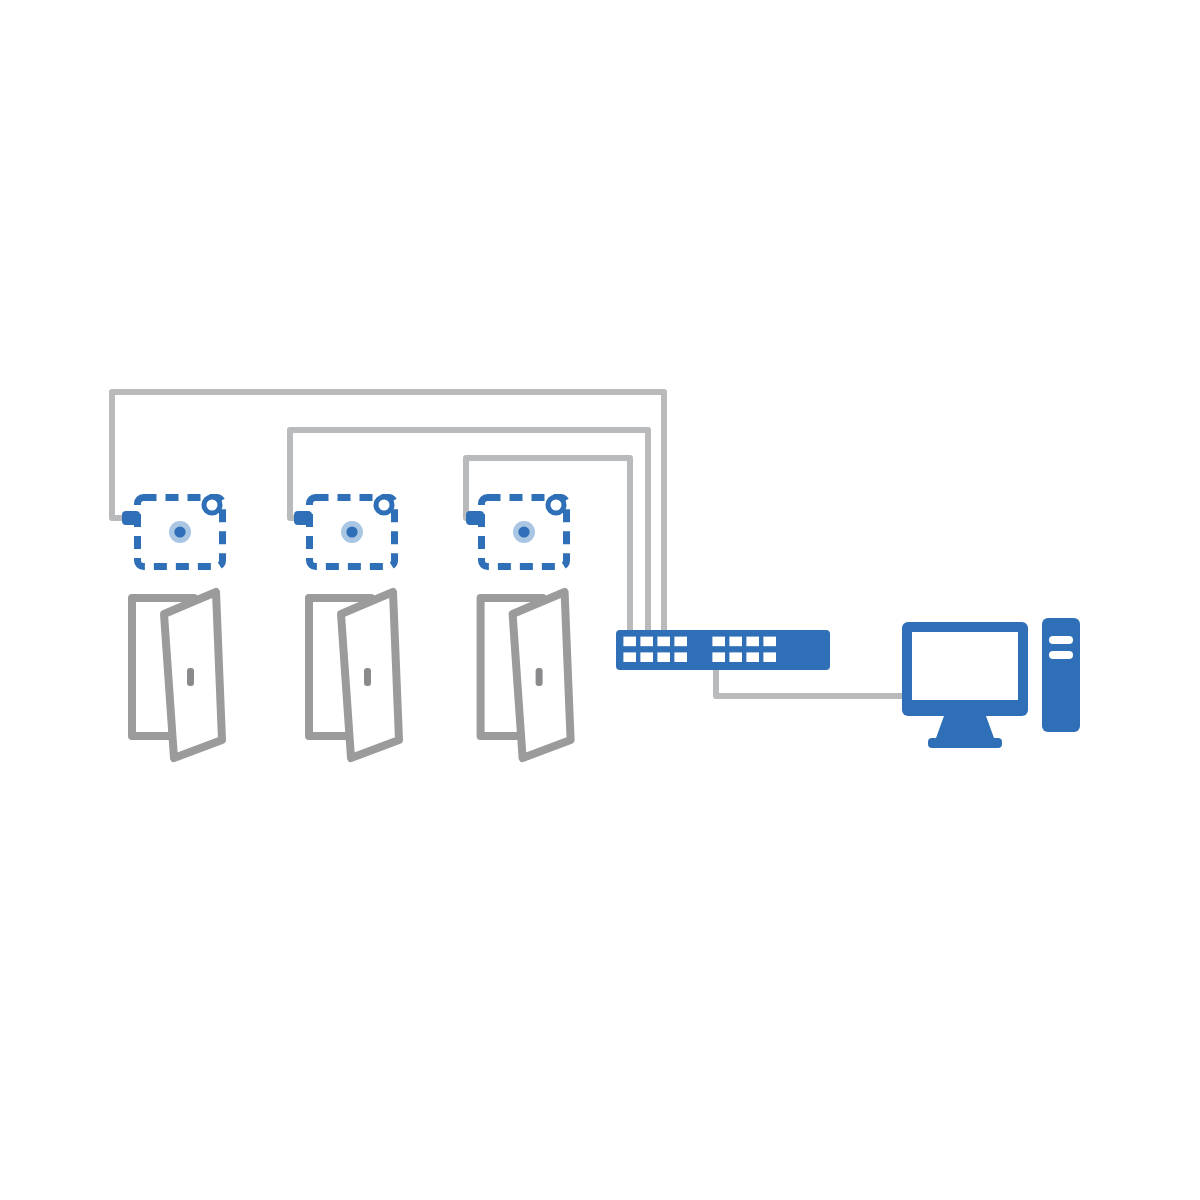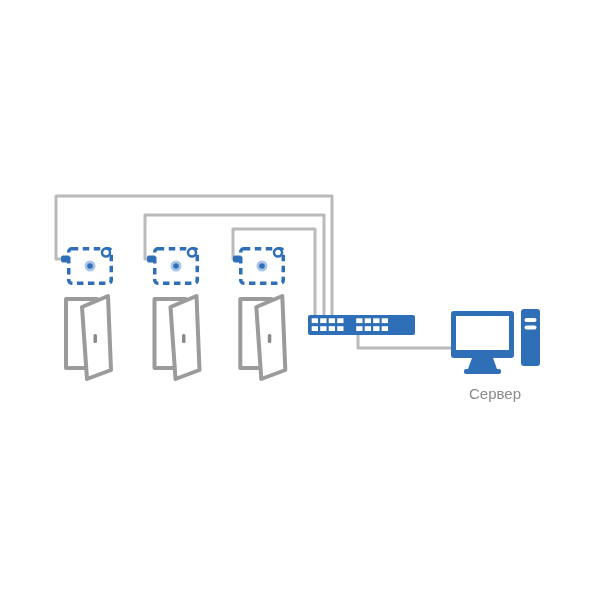"Сервер" div.server-label { html: <div>Сервер</div> -> none }
